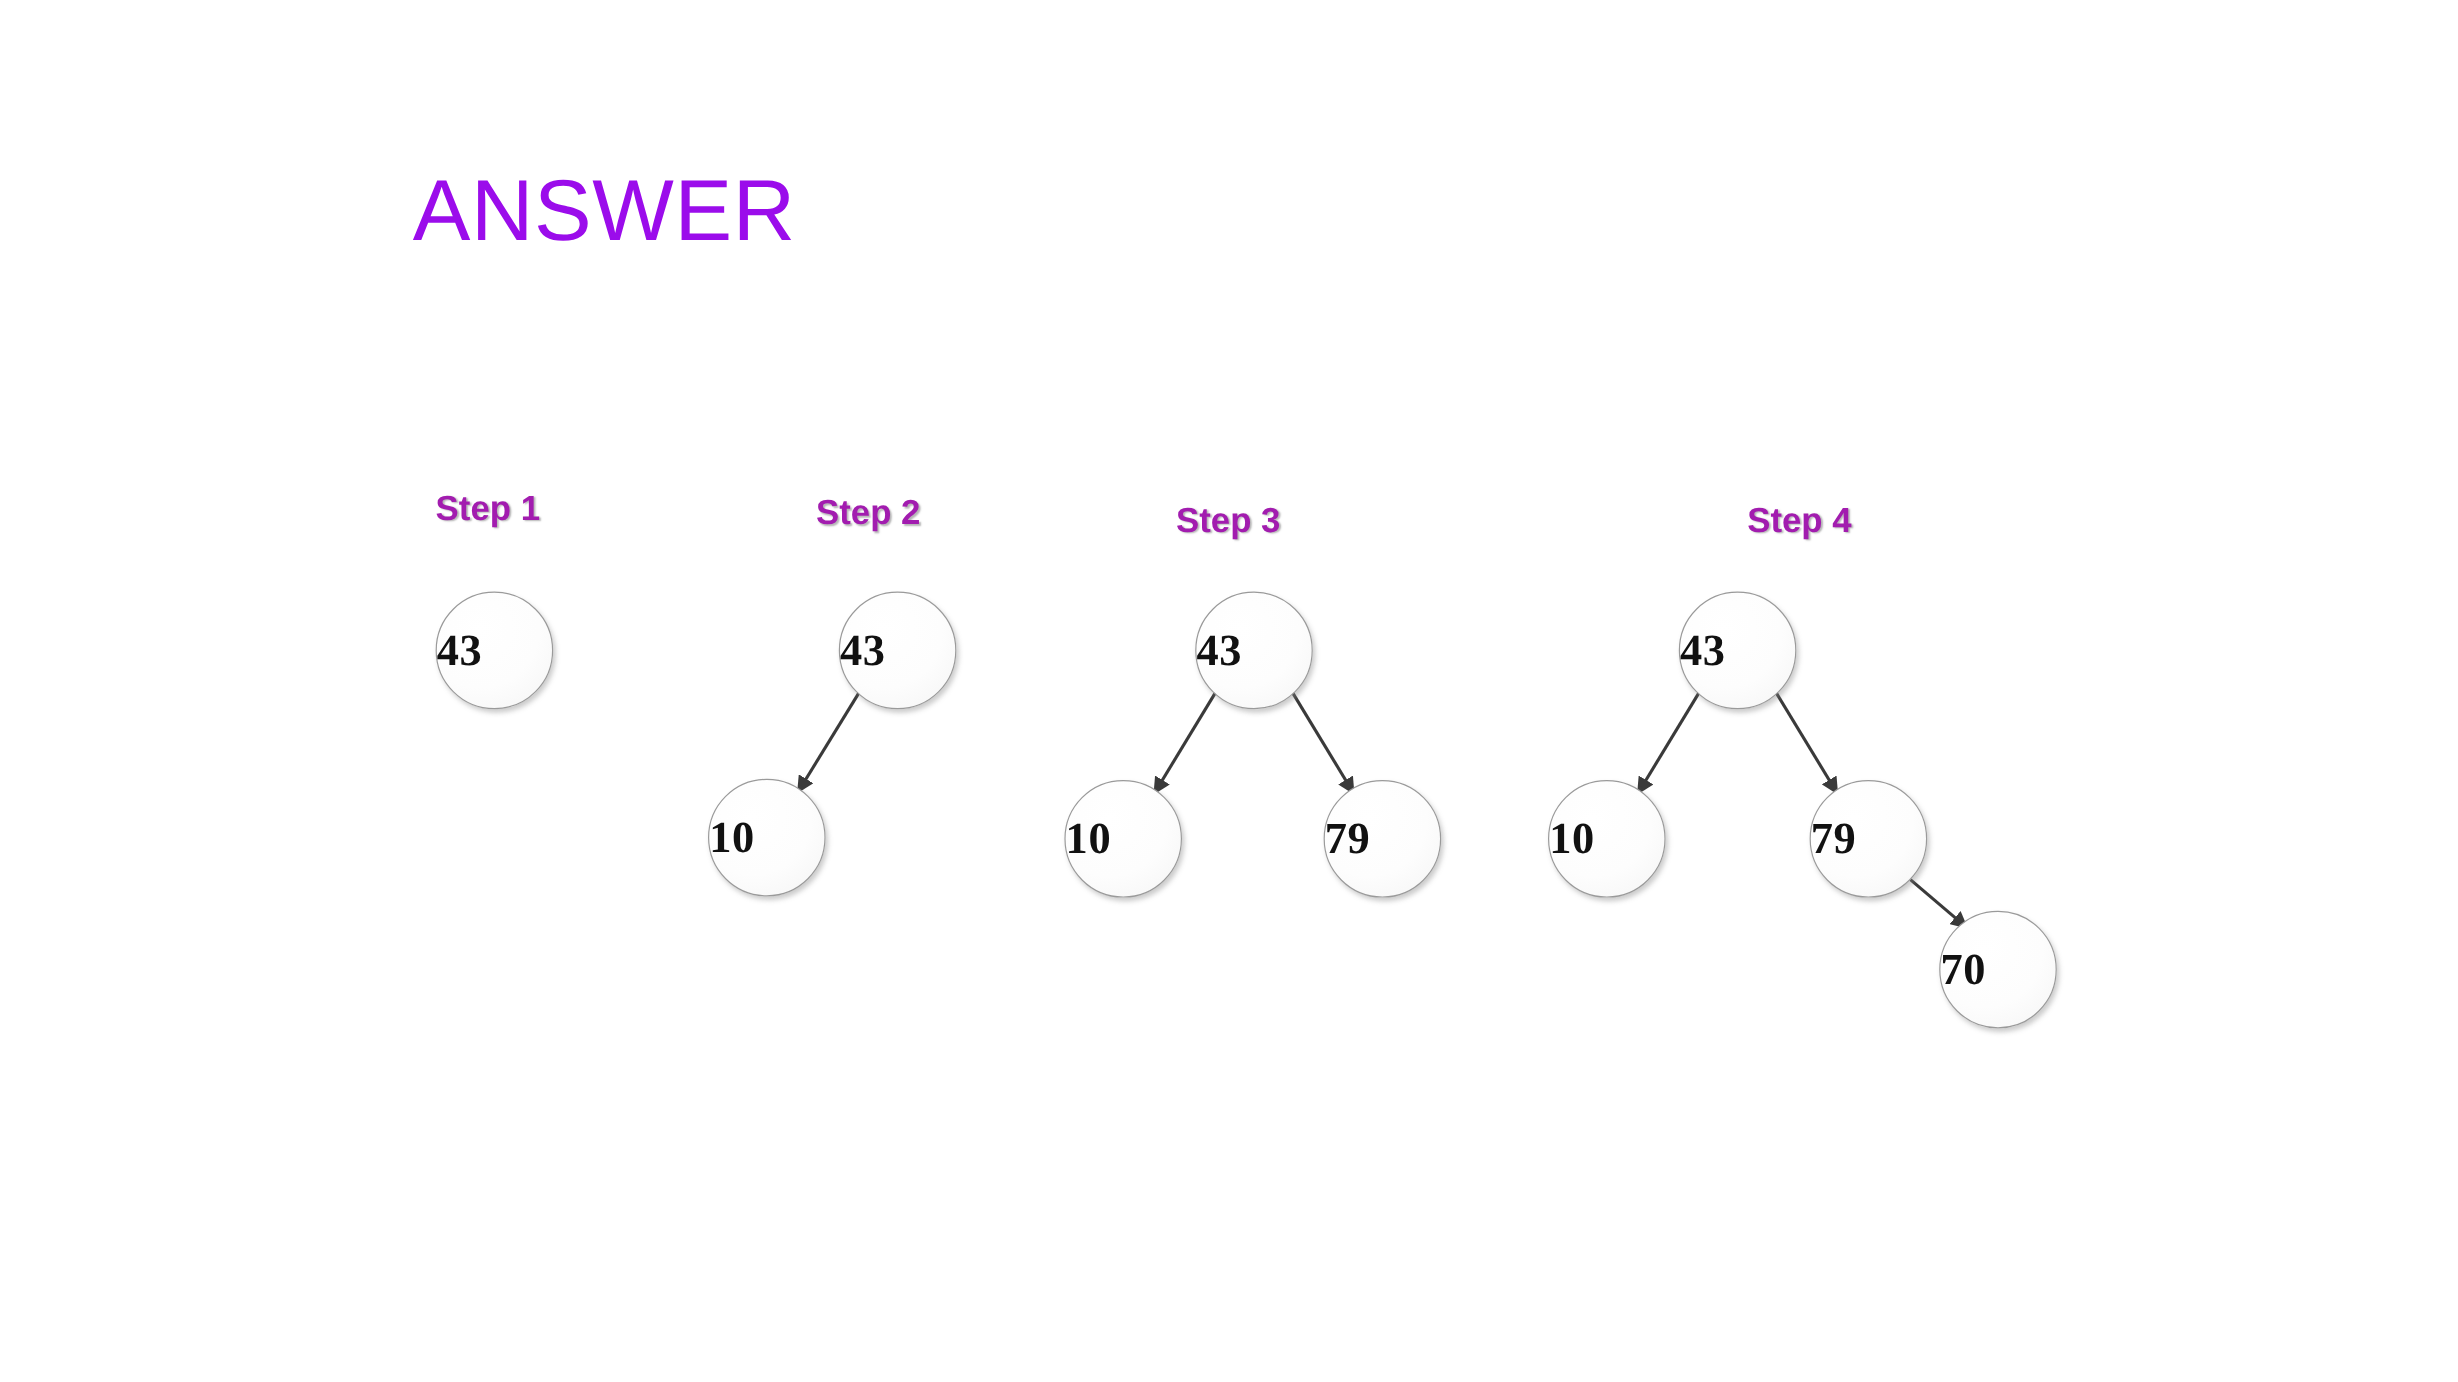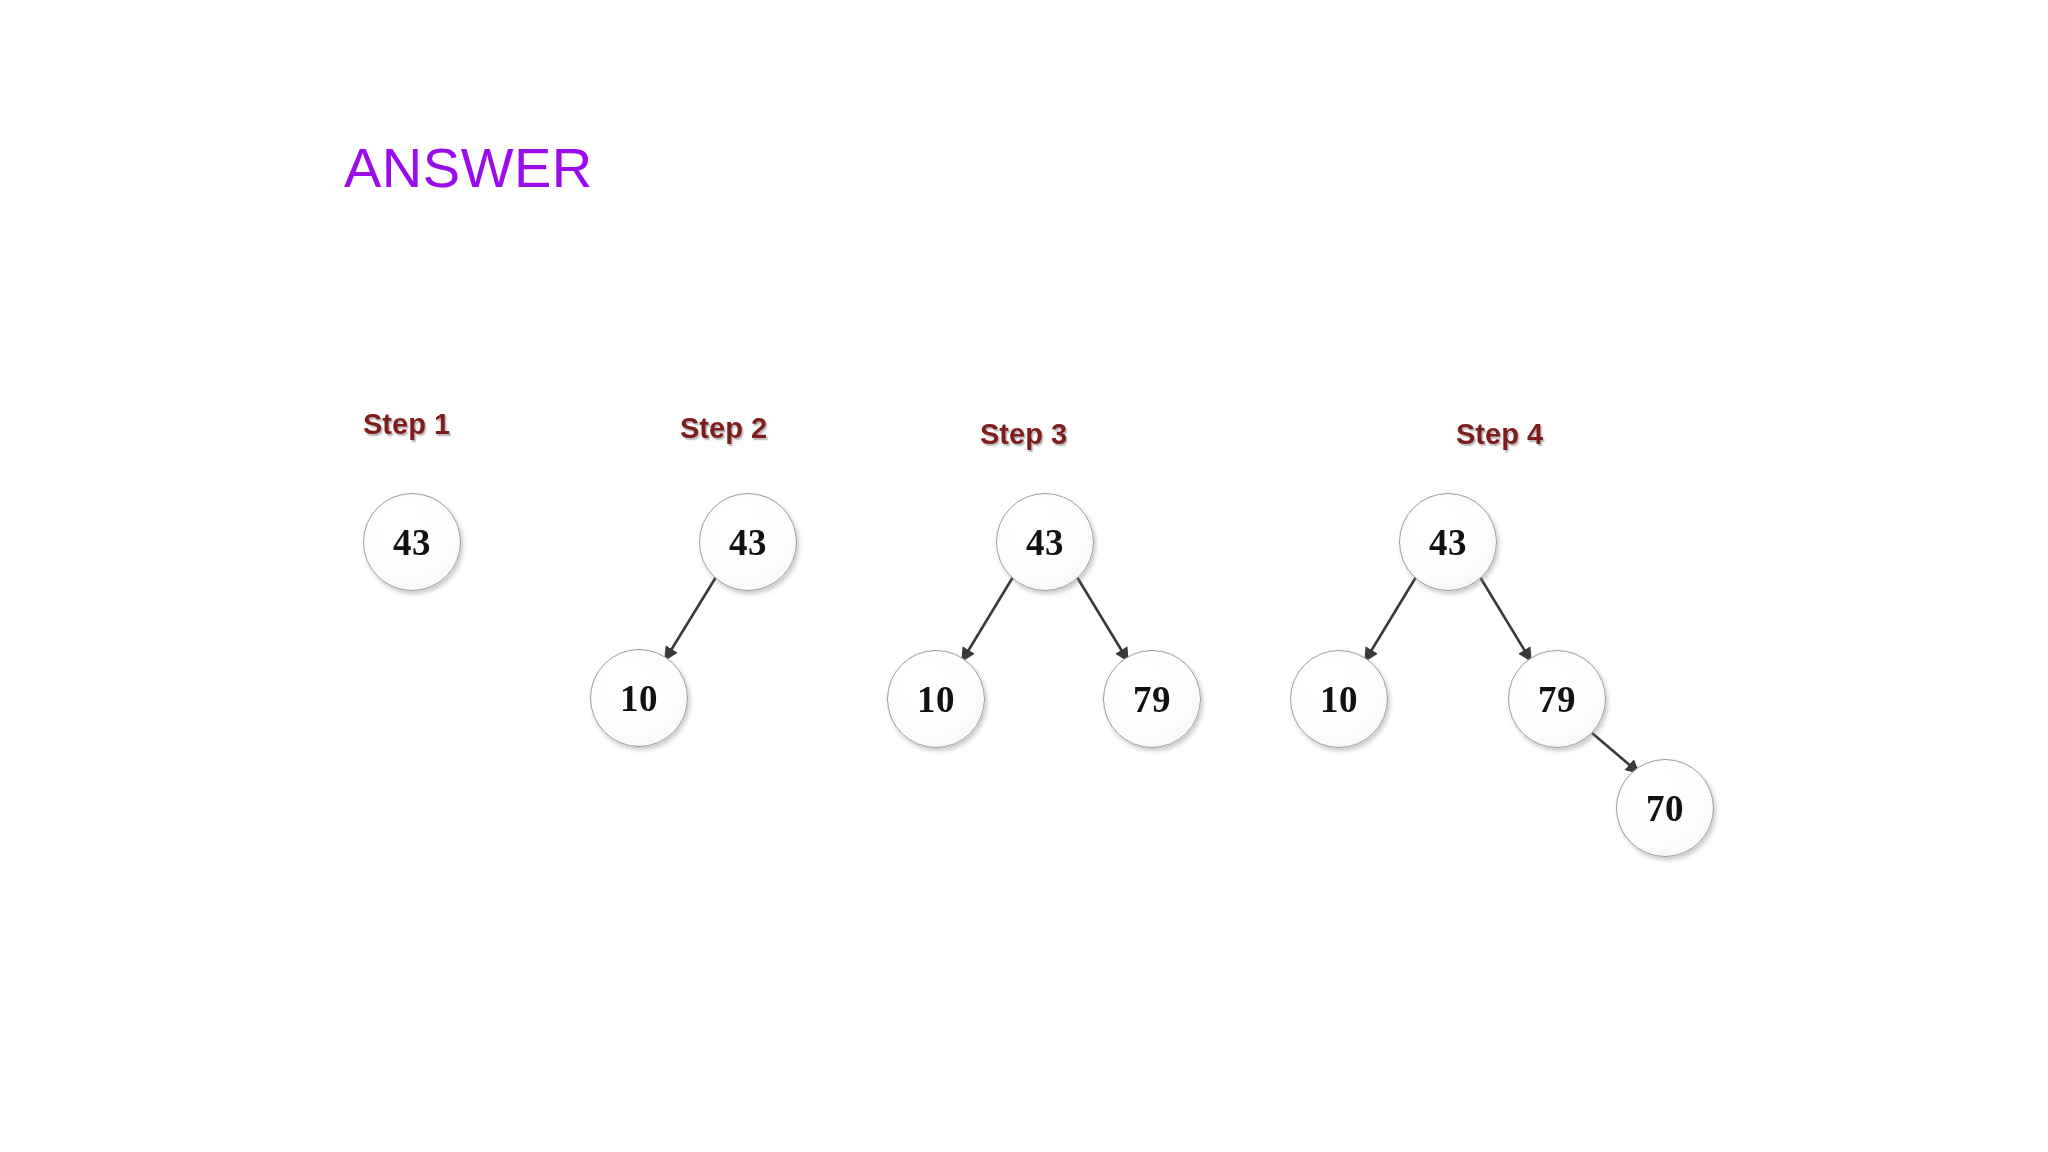"ANSWER" #slide-title { font-size: 56px -> 72px }
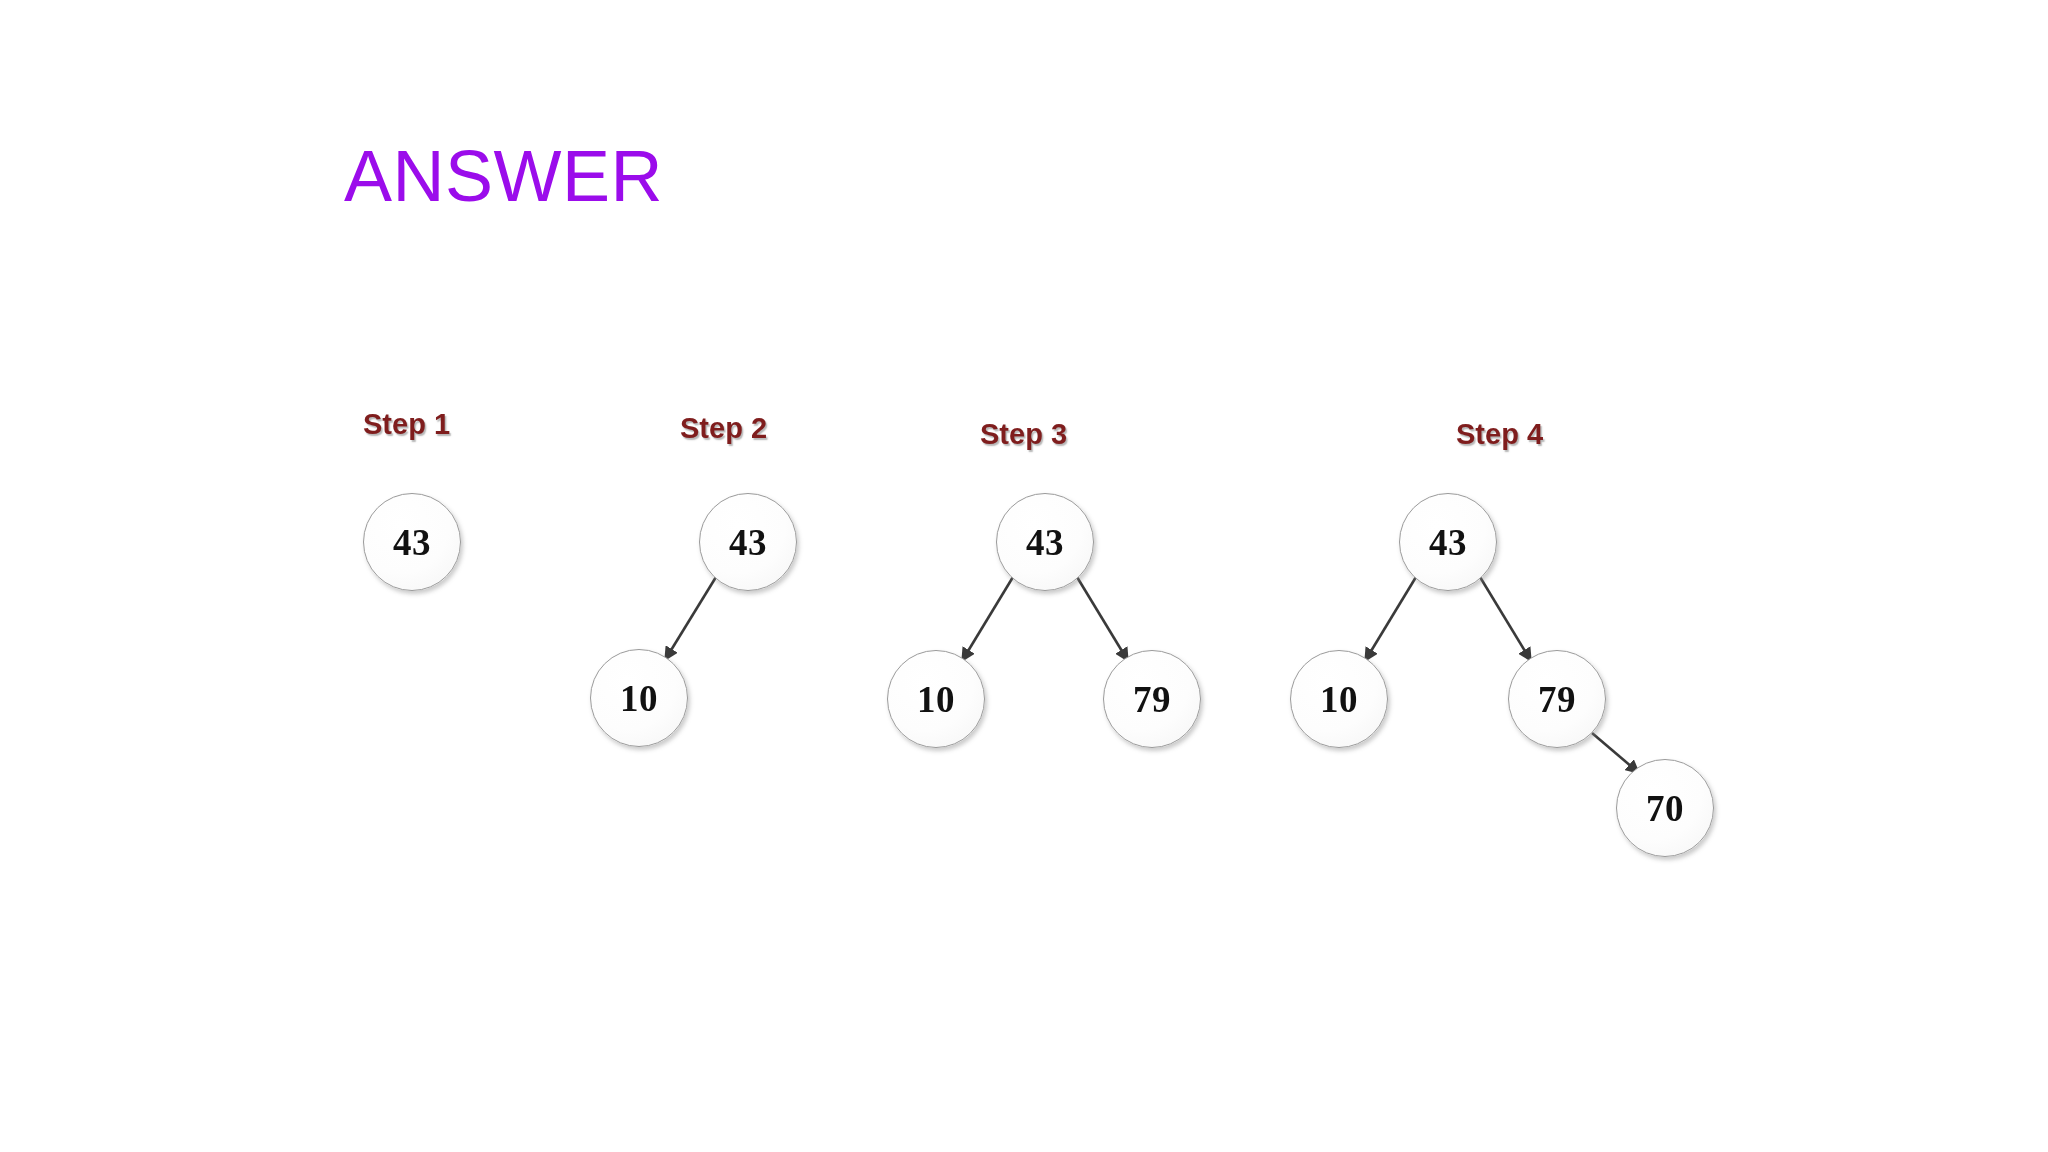"Step 1" .step-label { color: #7f1d1d -> #a21caf }
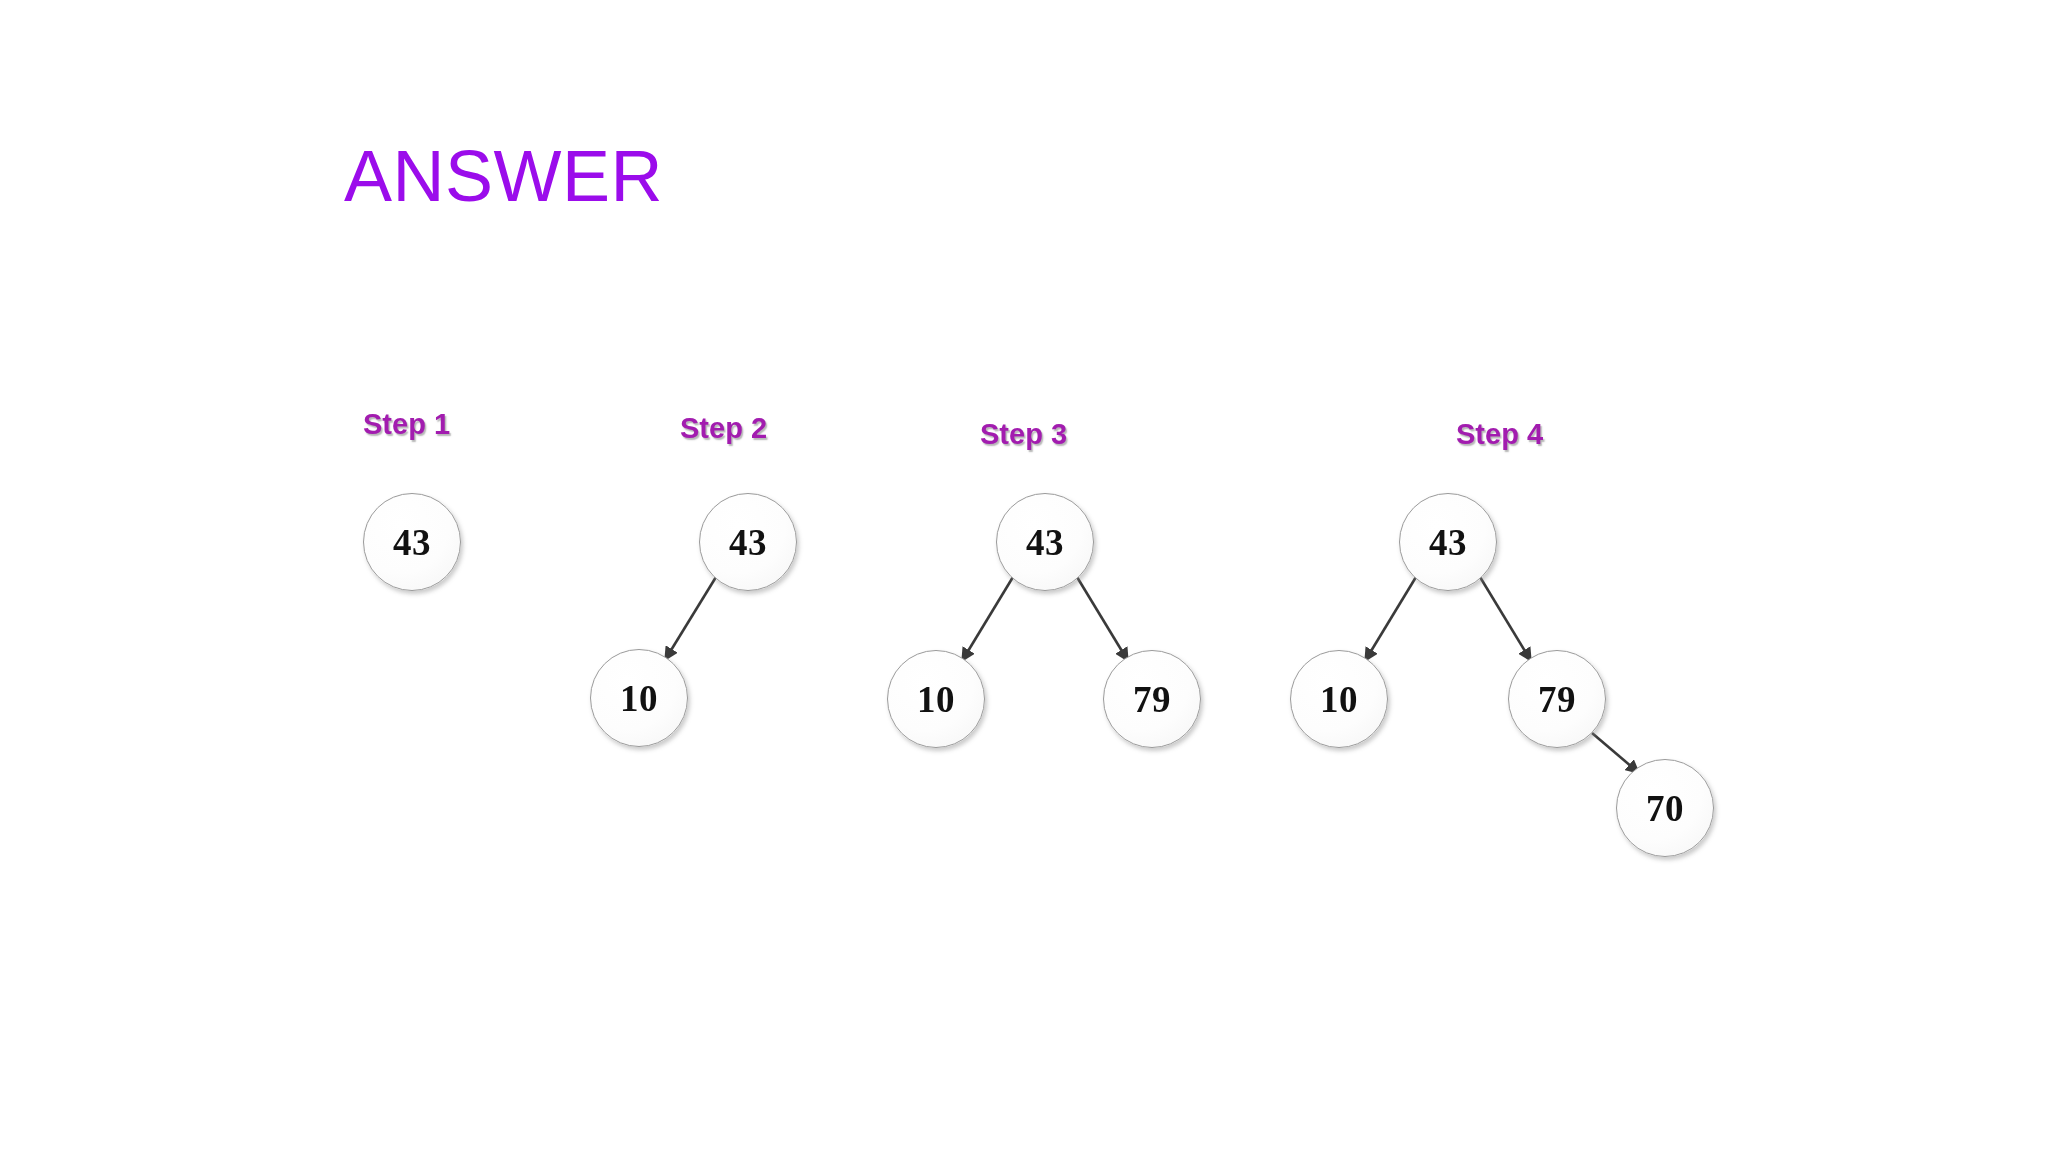"43" .tree-node { justify-content: center -> flex-start }
